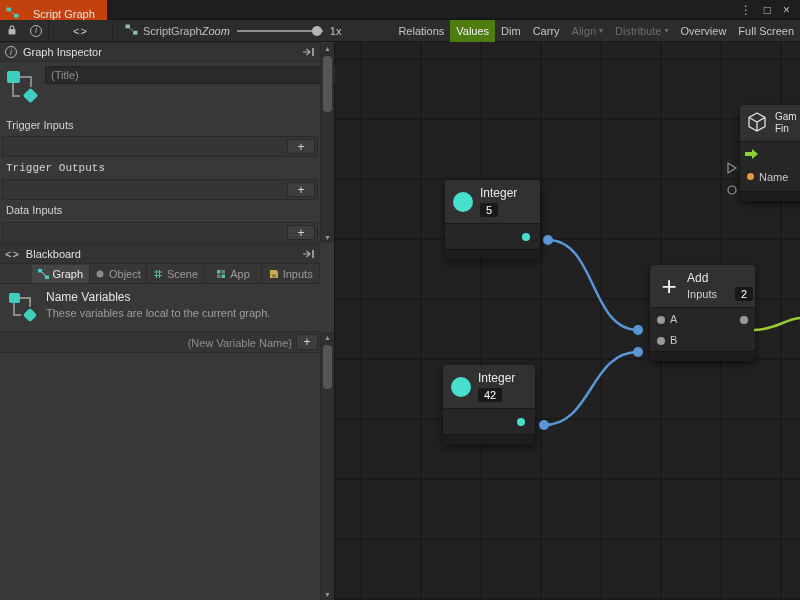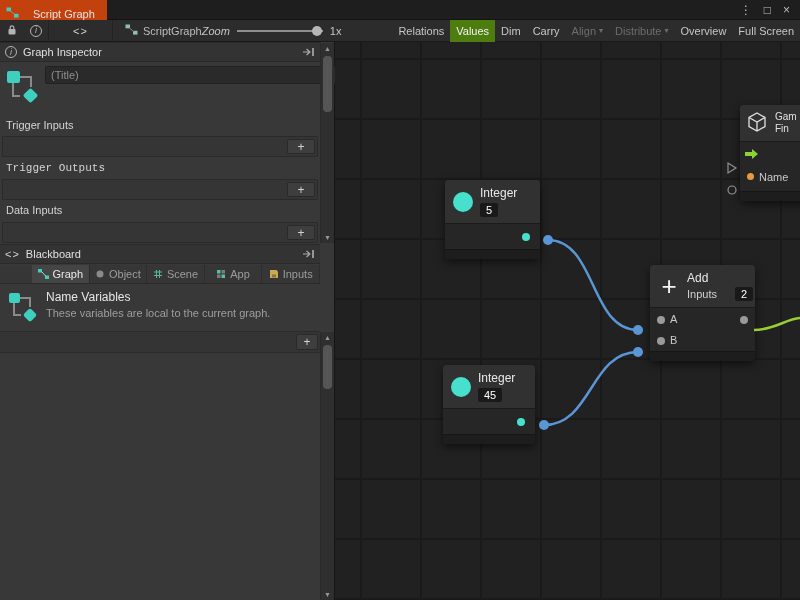"(New Variable Name)" input.newvar { html: none -> <input> }
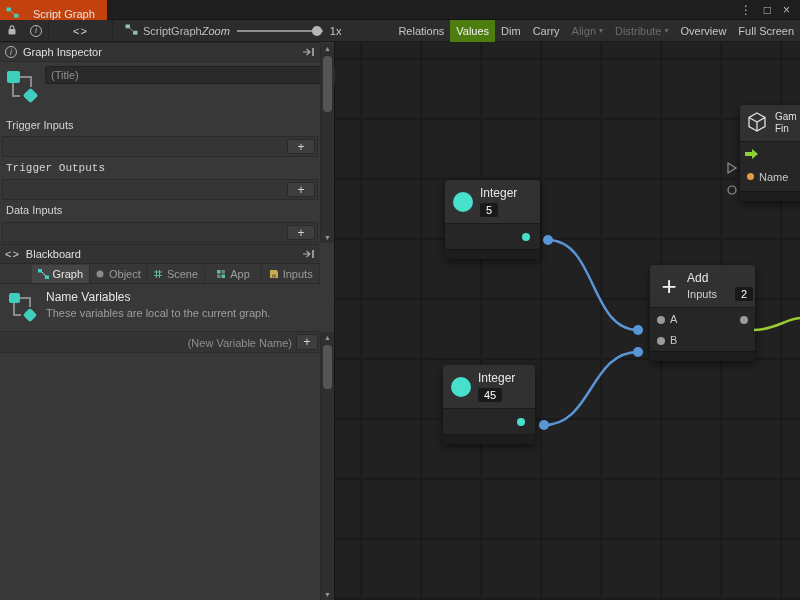"45" div.chip { text: 45 -> 42 }
